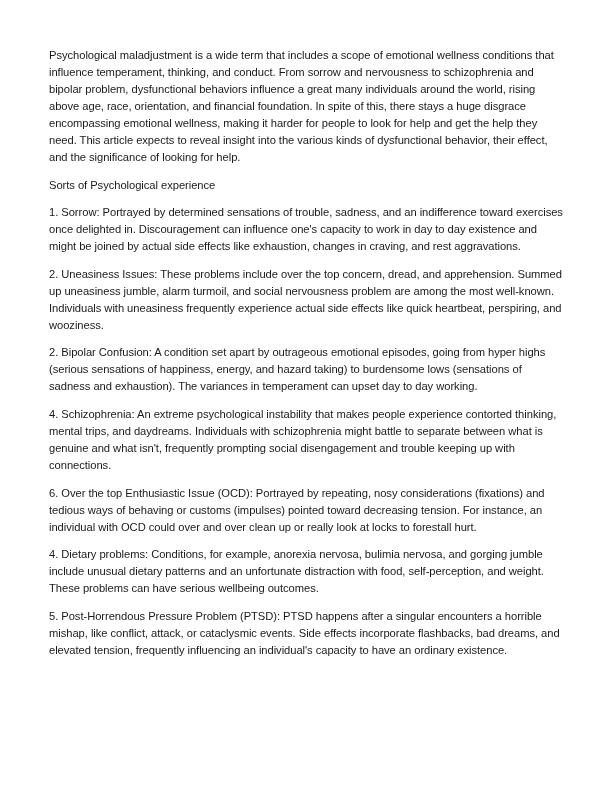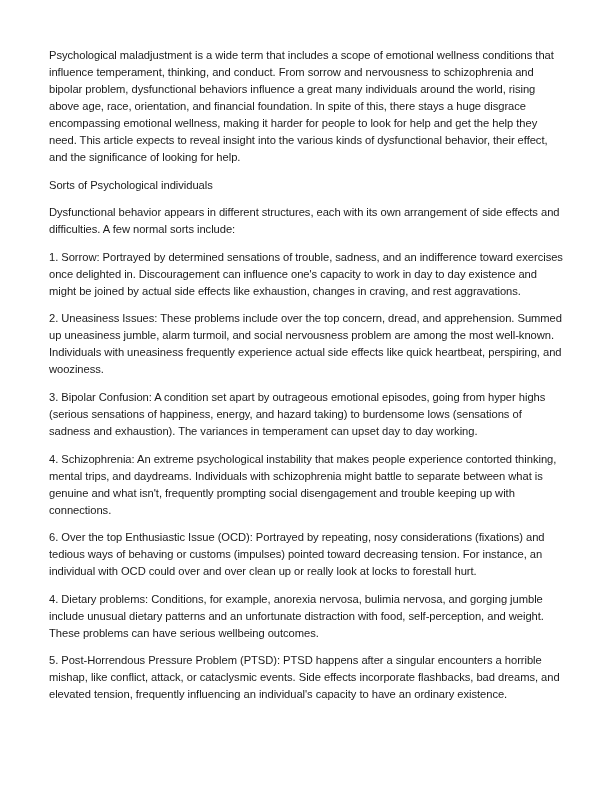"Sorts of Psychological individuals" p.heading { text: individuals -> experience }
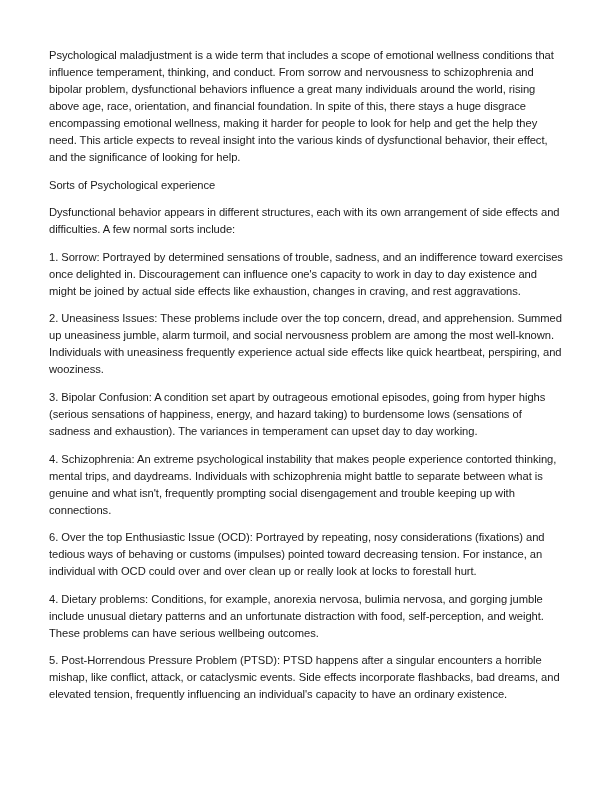"Dysfunctional behavior appears in" p.para { html: <p>Dysfunctional behavior appears in different structures, each with its own arrangement of side effects and difficulties. A few normal sorts include:</p> -> none }
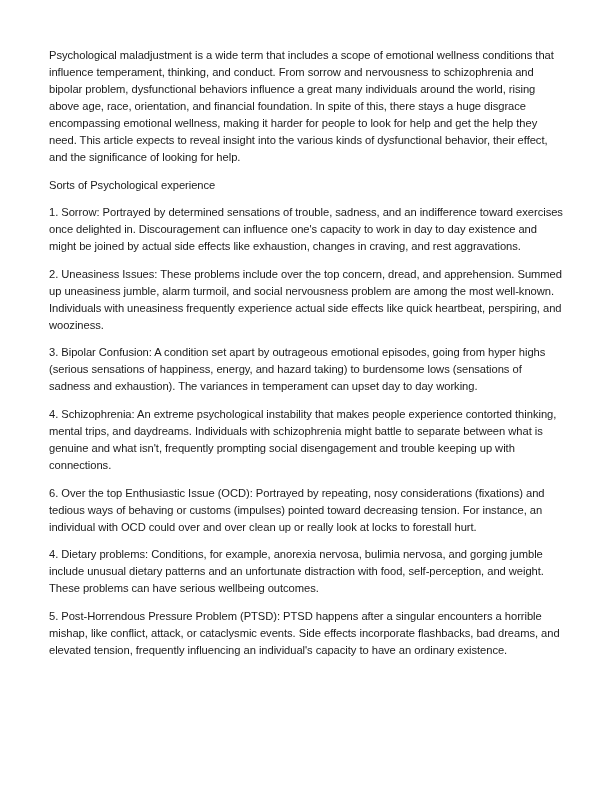"3. Bipolar Confusion: A condition" p.para { text: 3 -> 2 }
